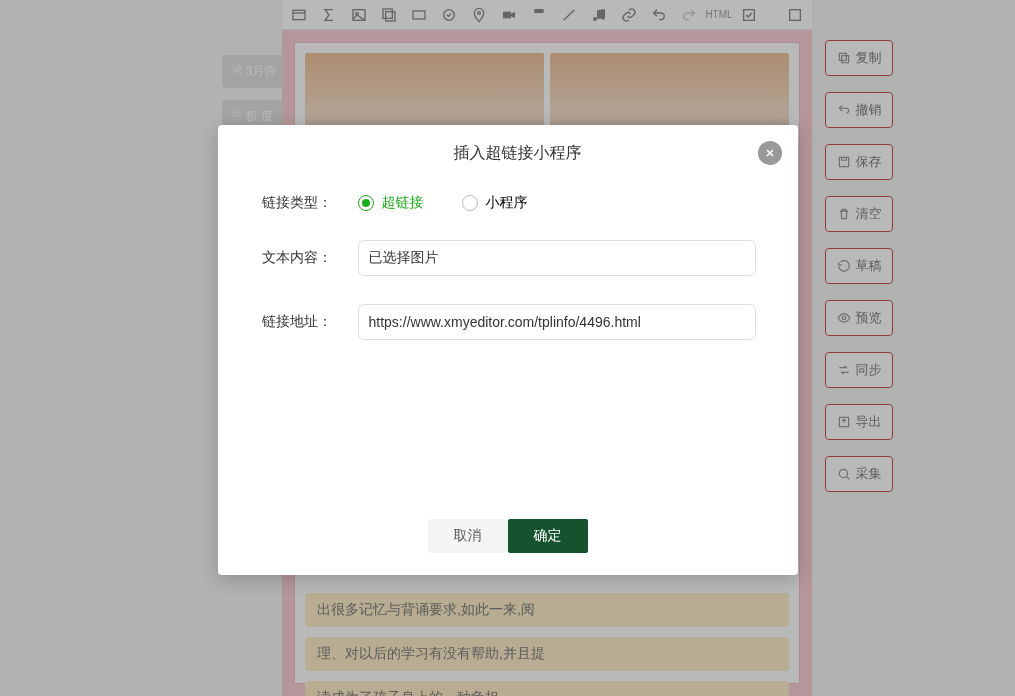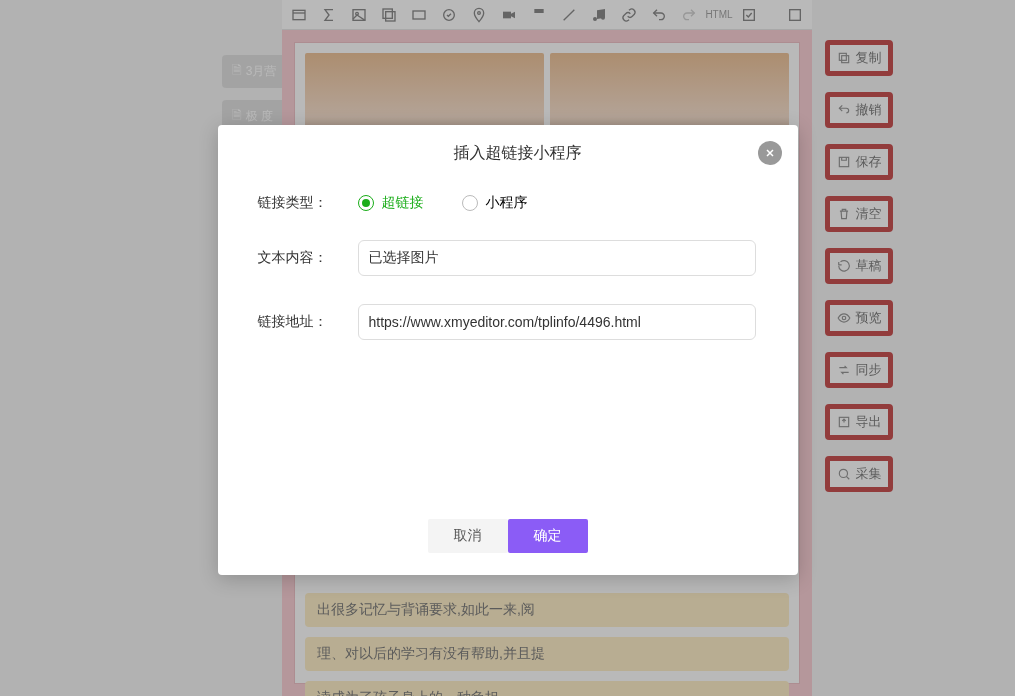"复制" .side-btn { border: 5px solid #b91c1c -> 1px solid #b91c1c }
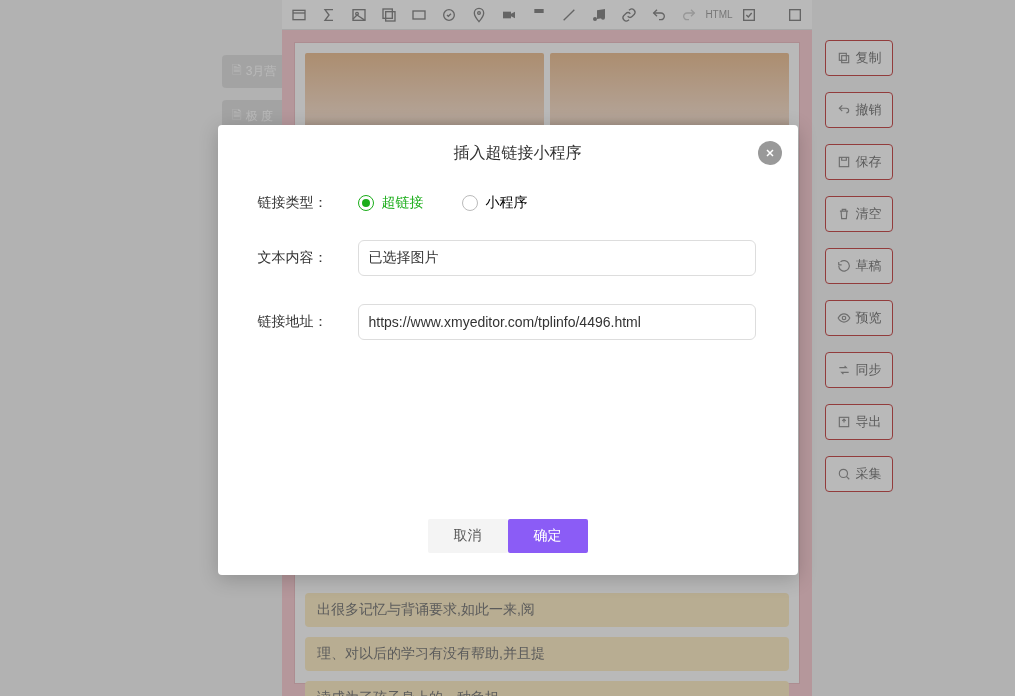"链接类型：" .label { text-align: left -> center }
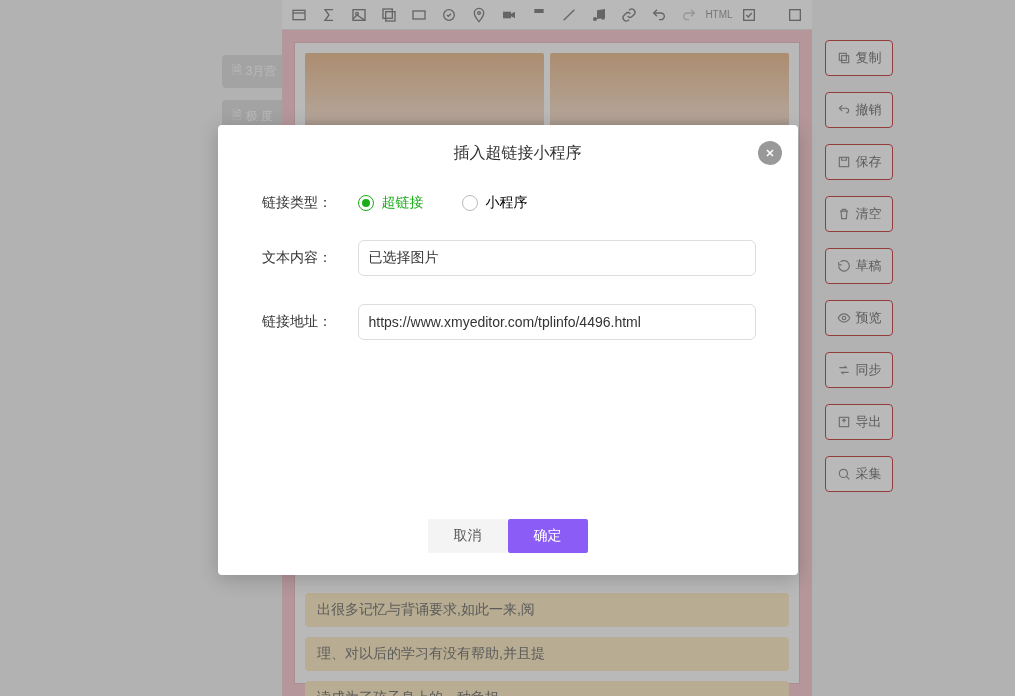"确定" .btn-ok { background: #8b5cf6 -> #14532d }
